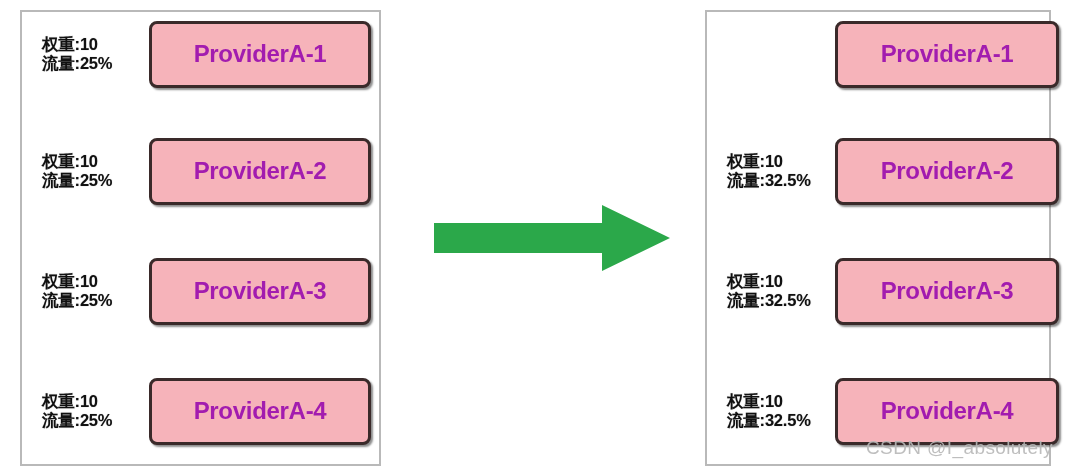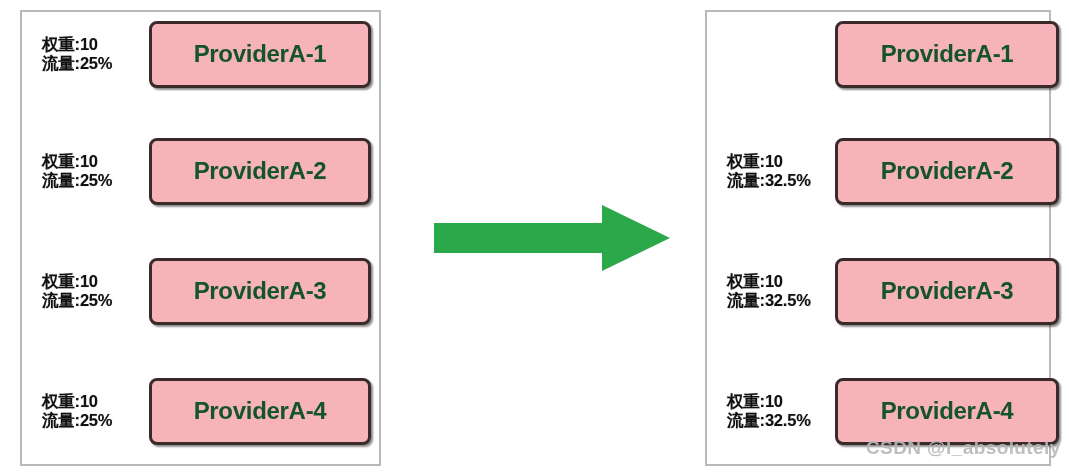"ProviderA-1" .provider-label { color: #14532d -> #a21caf }
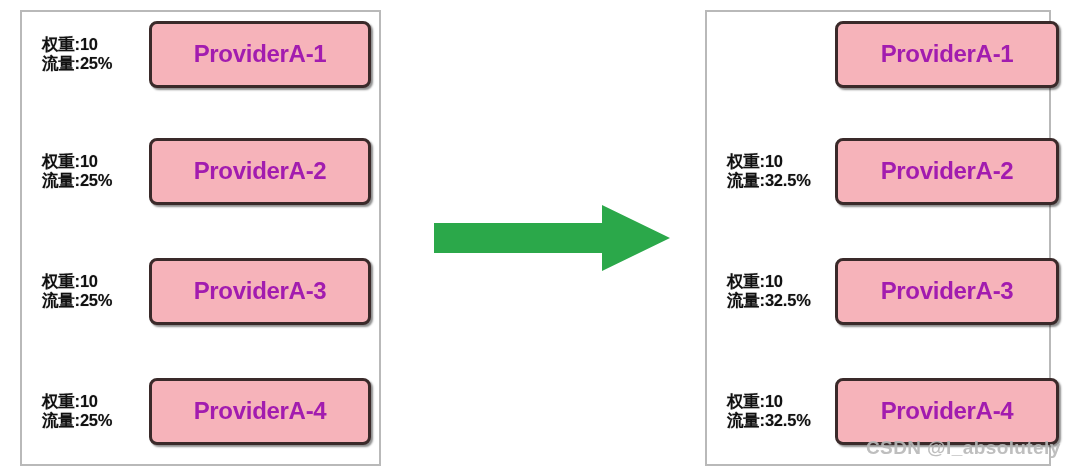"CSDN @I_absolutely" #watermark { font-weight: bold -> normal }
